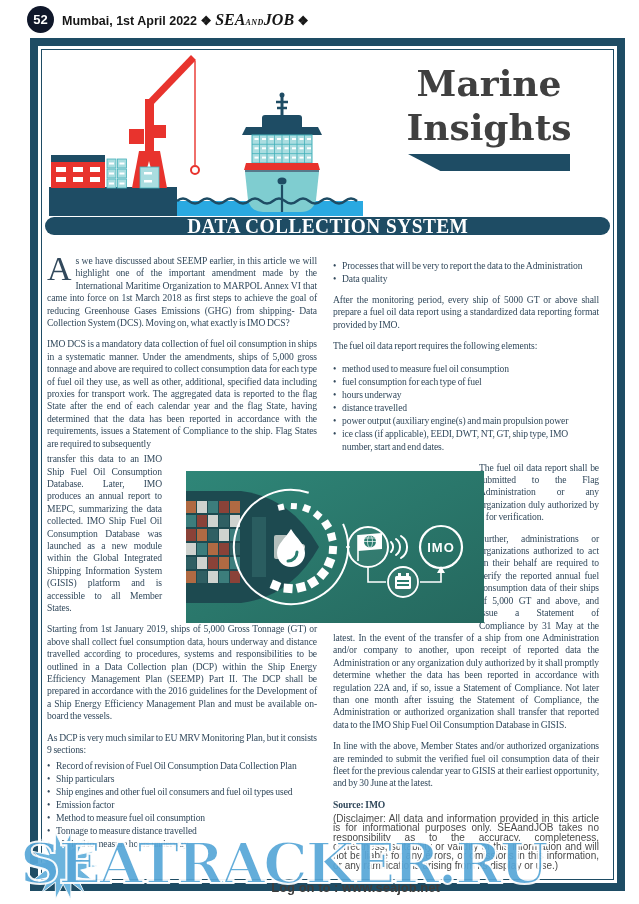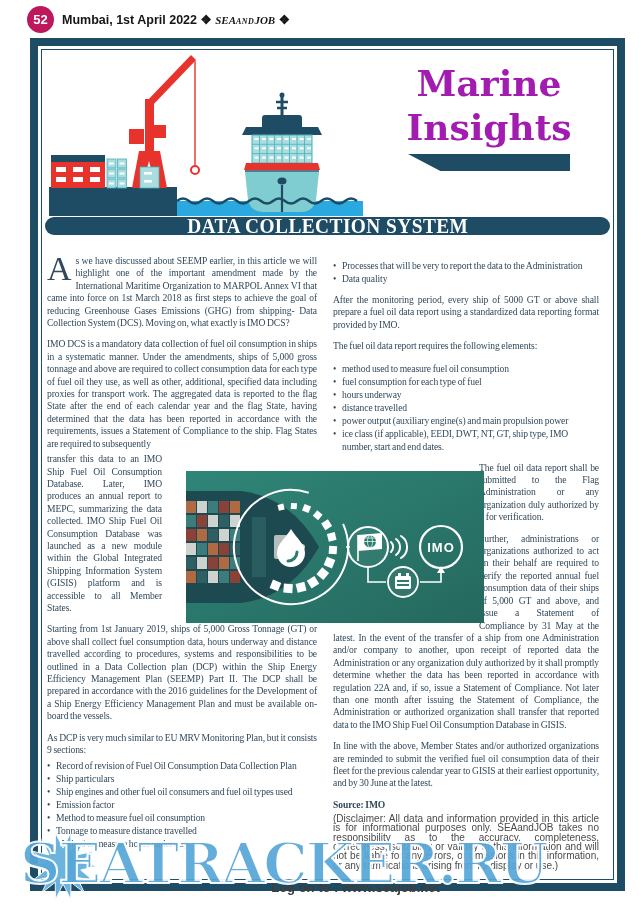"52" .page-num { background: #be185d -> #0f172a }
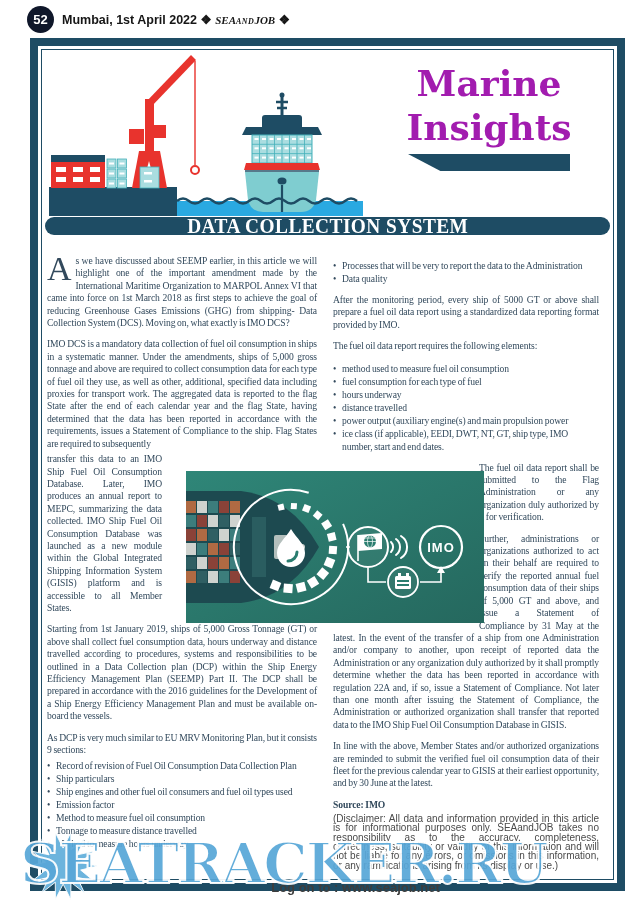"SEA" .brand { font-size: 11px -> 16px }
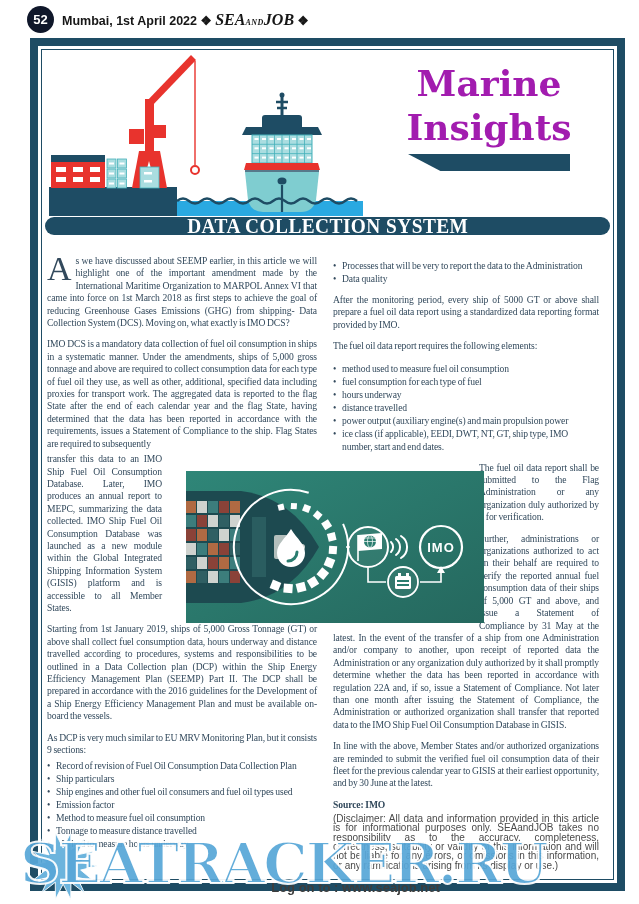"Marine" .masthead { color: #a21caf -> #404040 }
